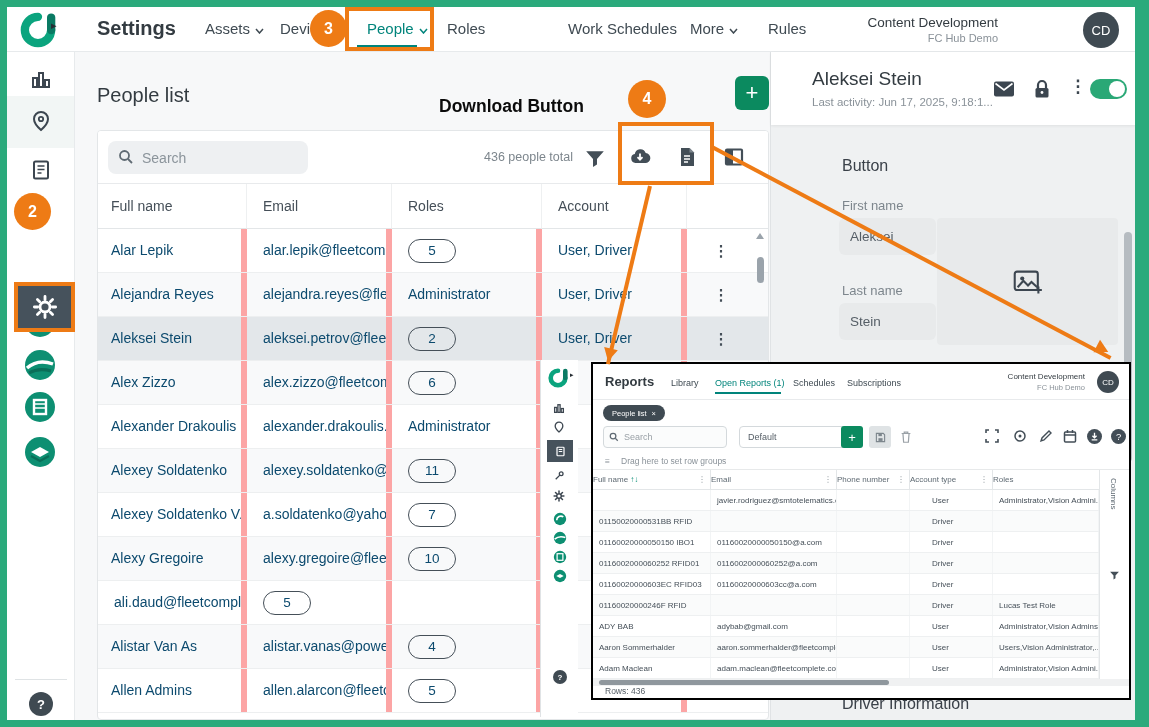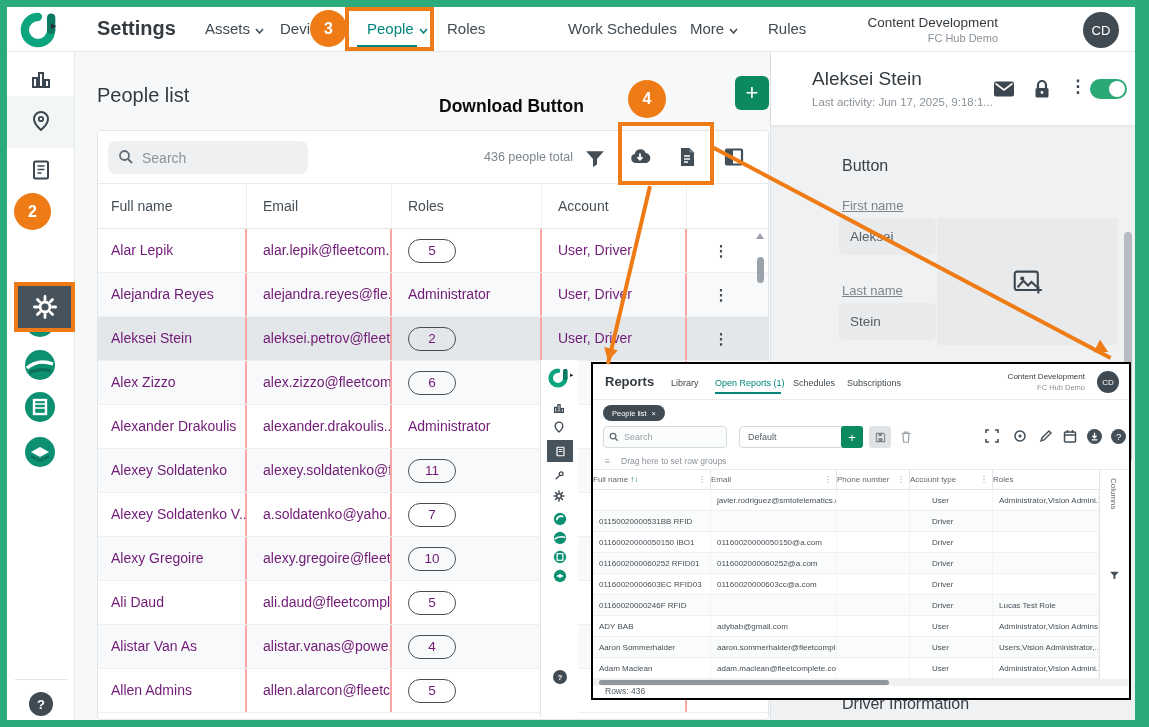"First name" .field-label { text-decoration: underline -> none }
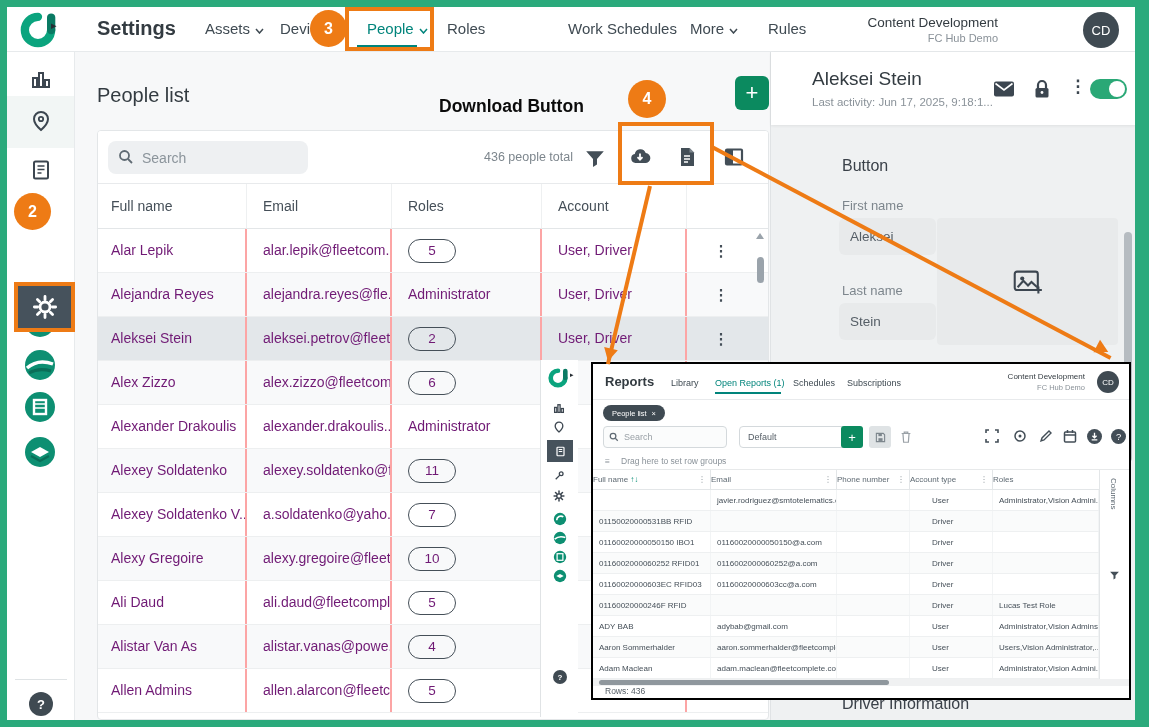"Alar Lepik" .pc { border-right: 2px solid #fca5a5 -> 6px solid #fca5a5; color: #701a75 -> #0c4a6e }
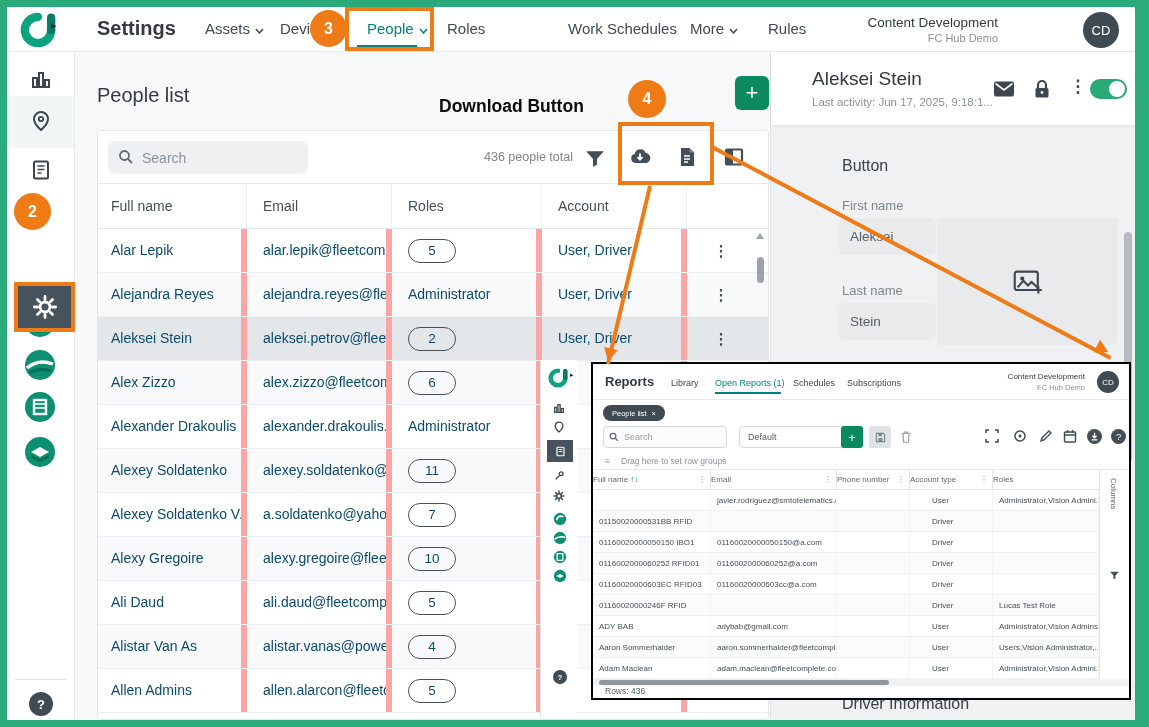"Ali Daud" div.pc { html: <div>Ali Daud</div> -> none }
